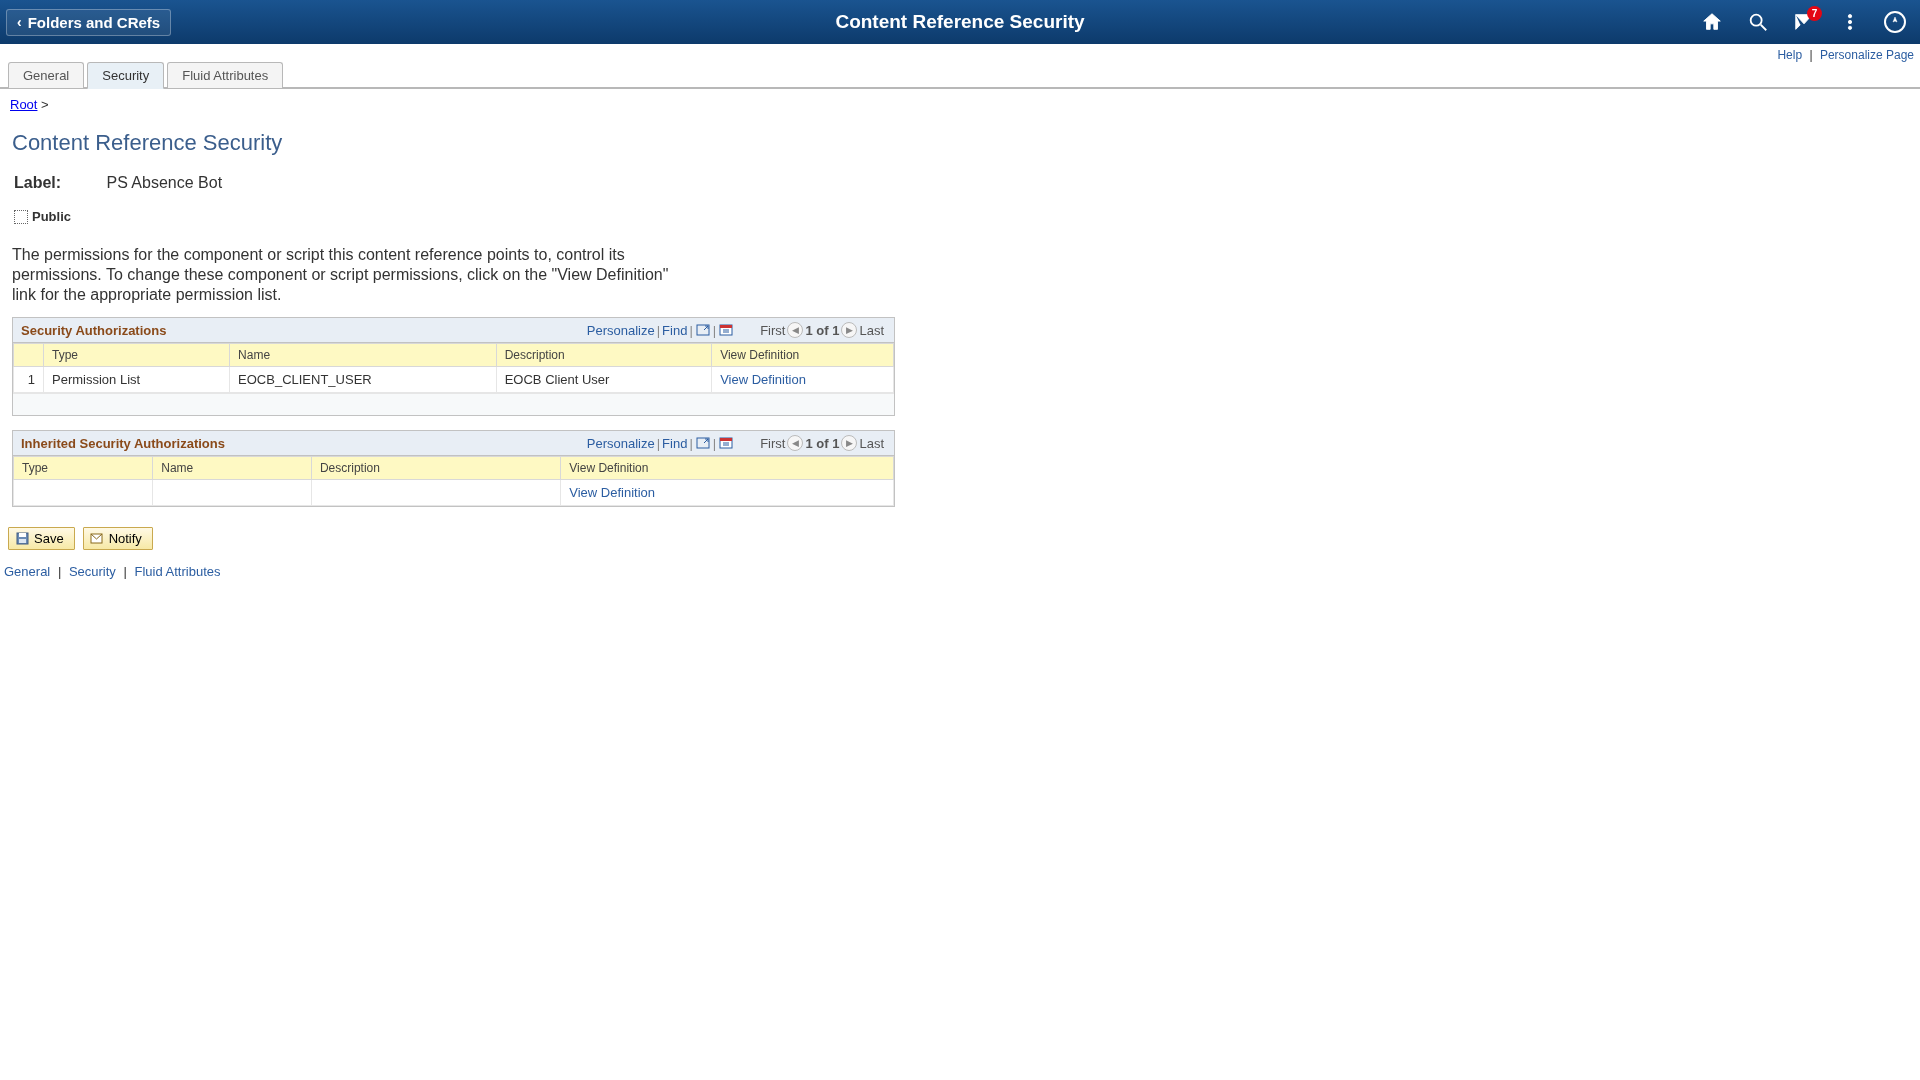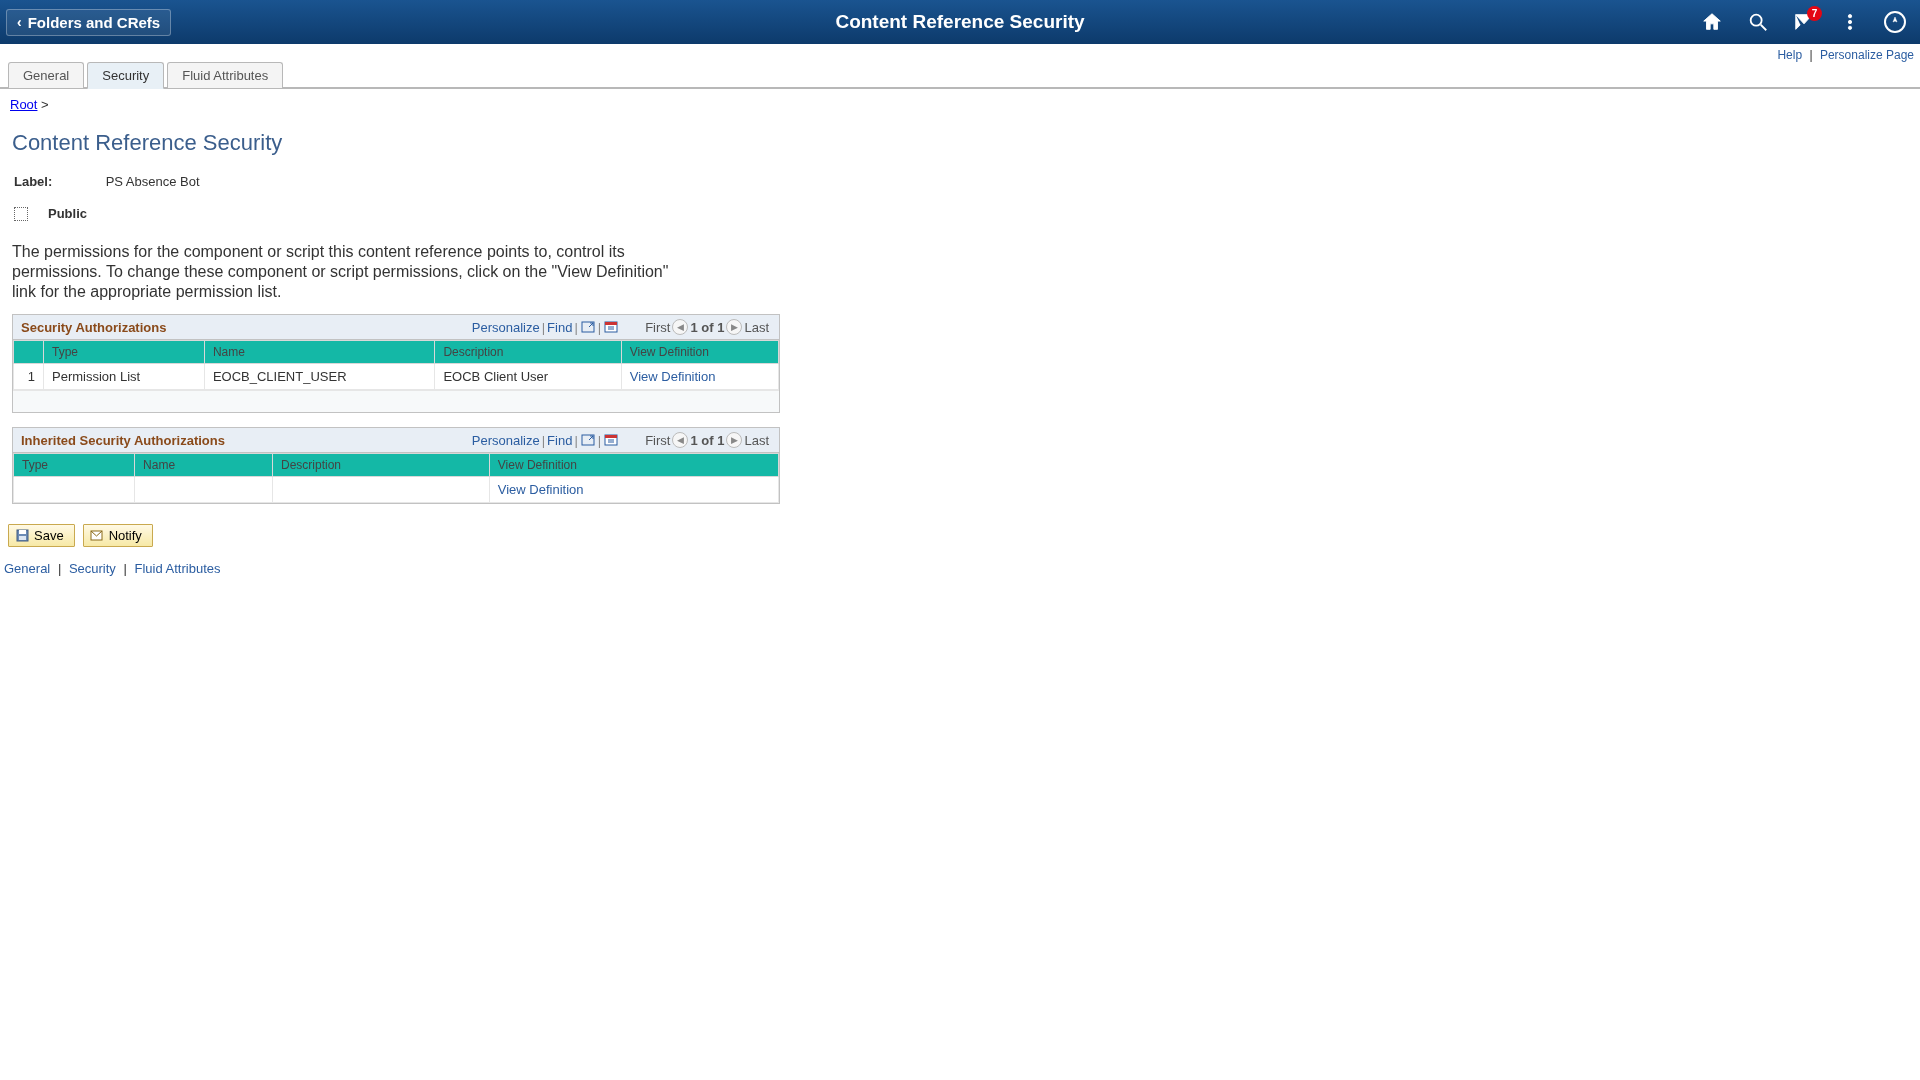"Label: PS Absence Bot" .label-row { font-size: 13px -> 16px }
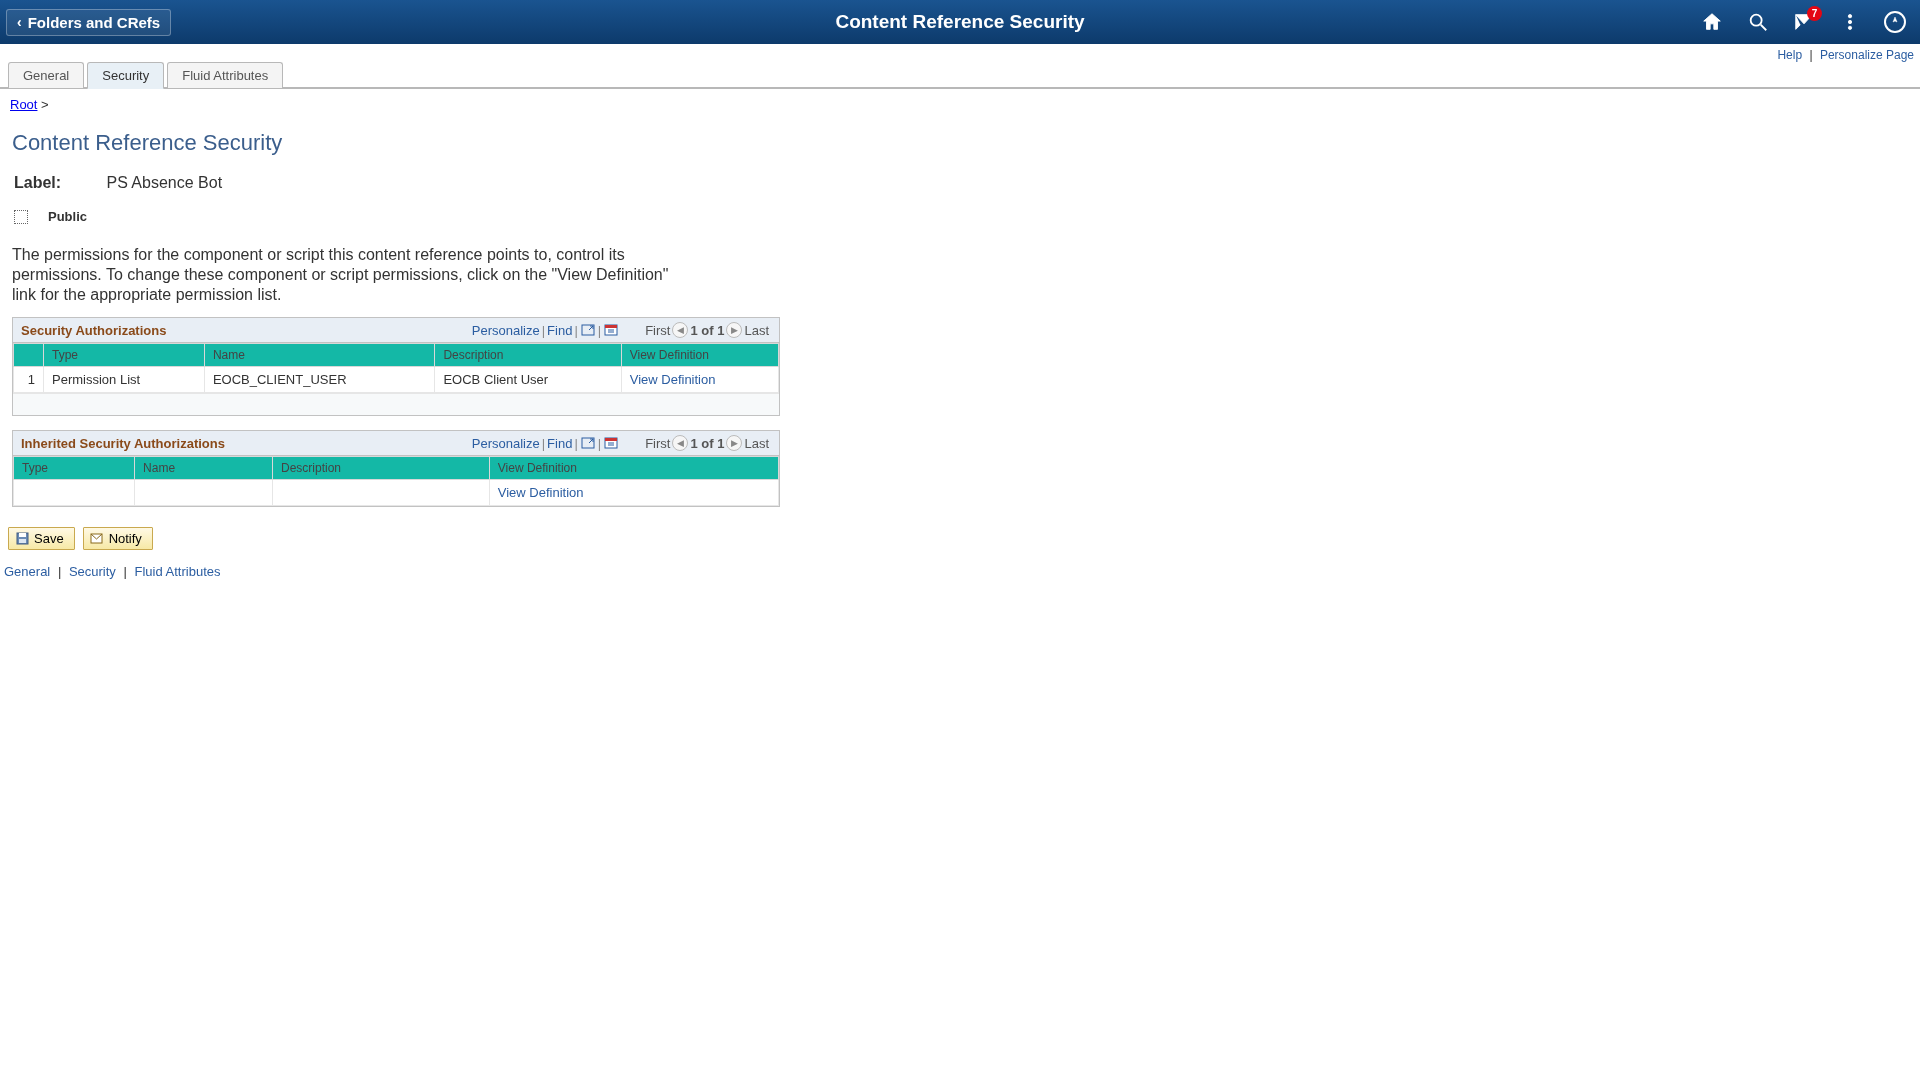"Public" .check-line { gap: 20px -> 4px }
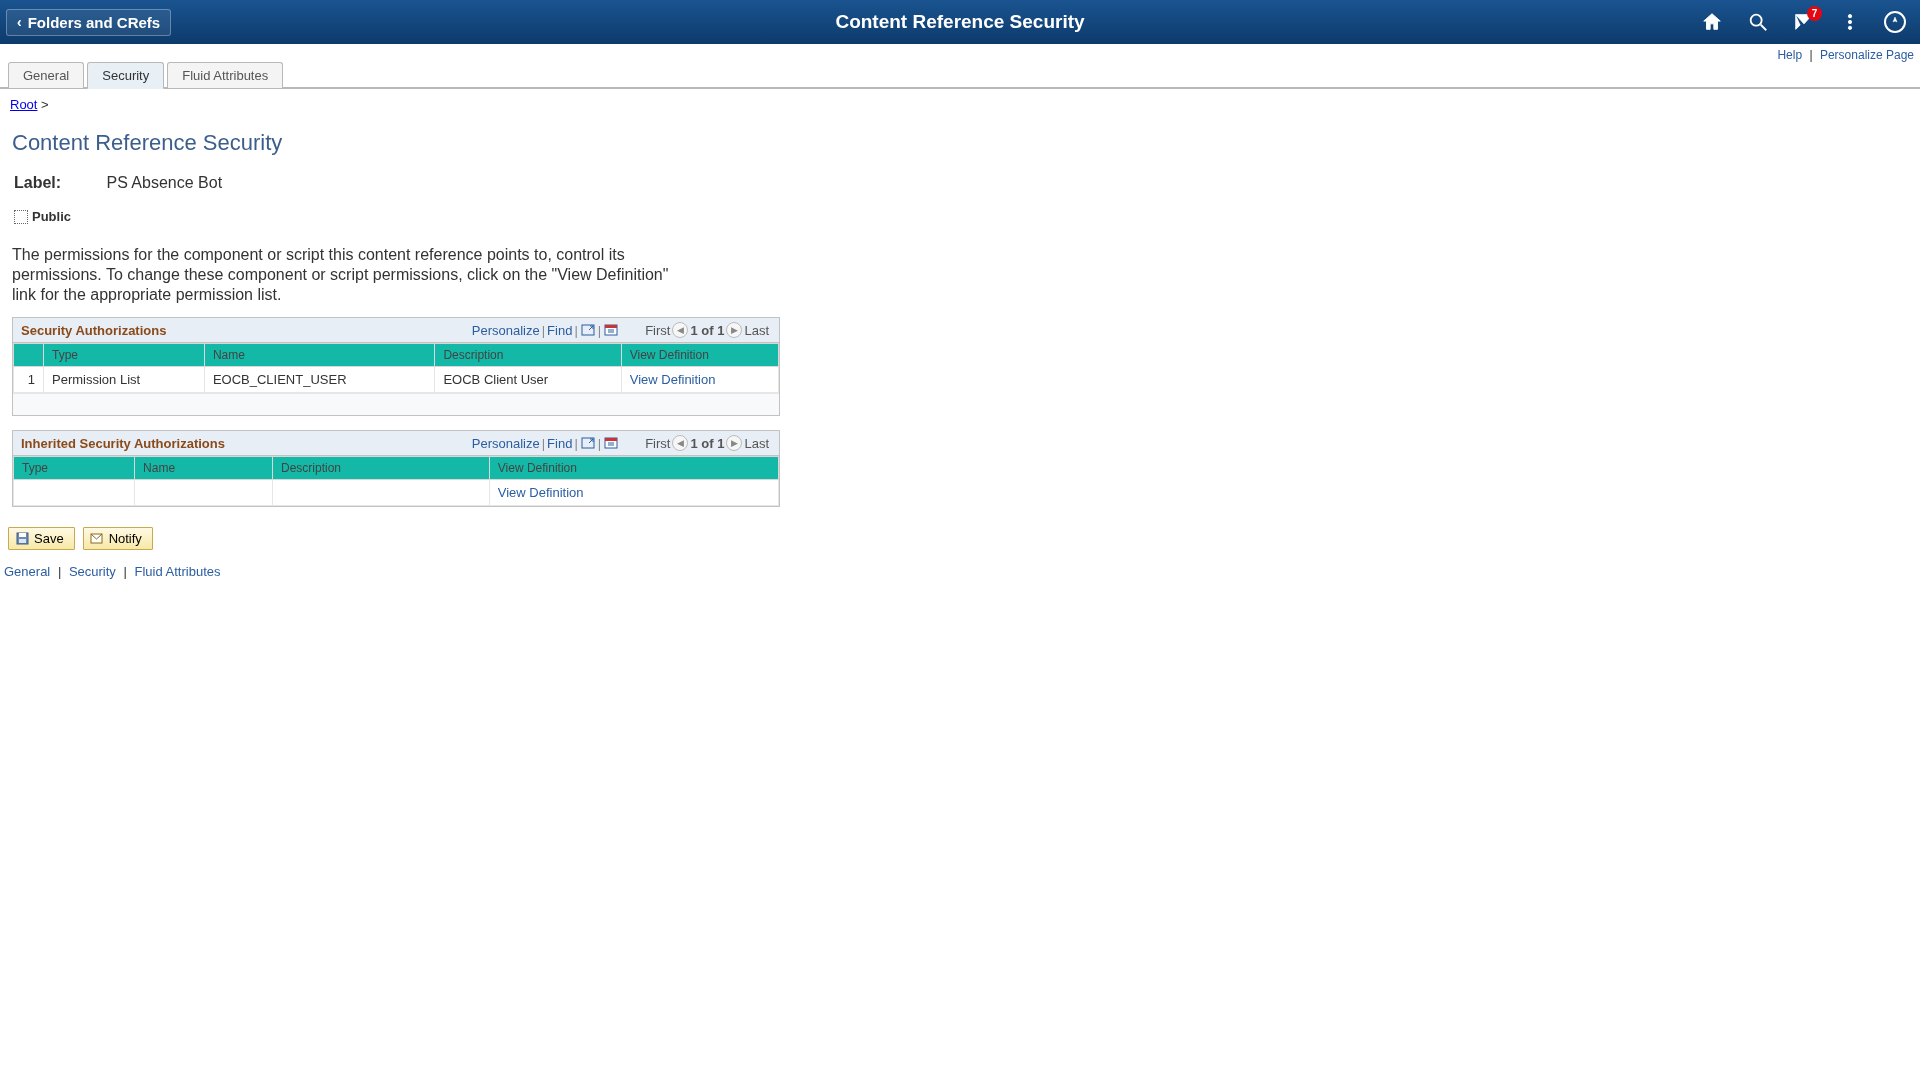"Security Authorizations" .grid-box { width: 768px -> 883px }
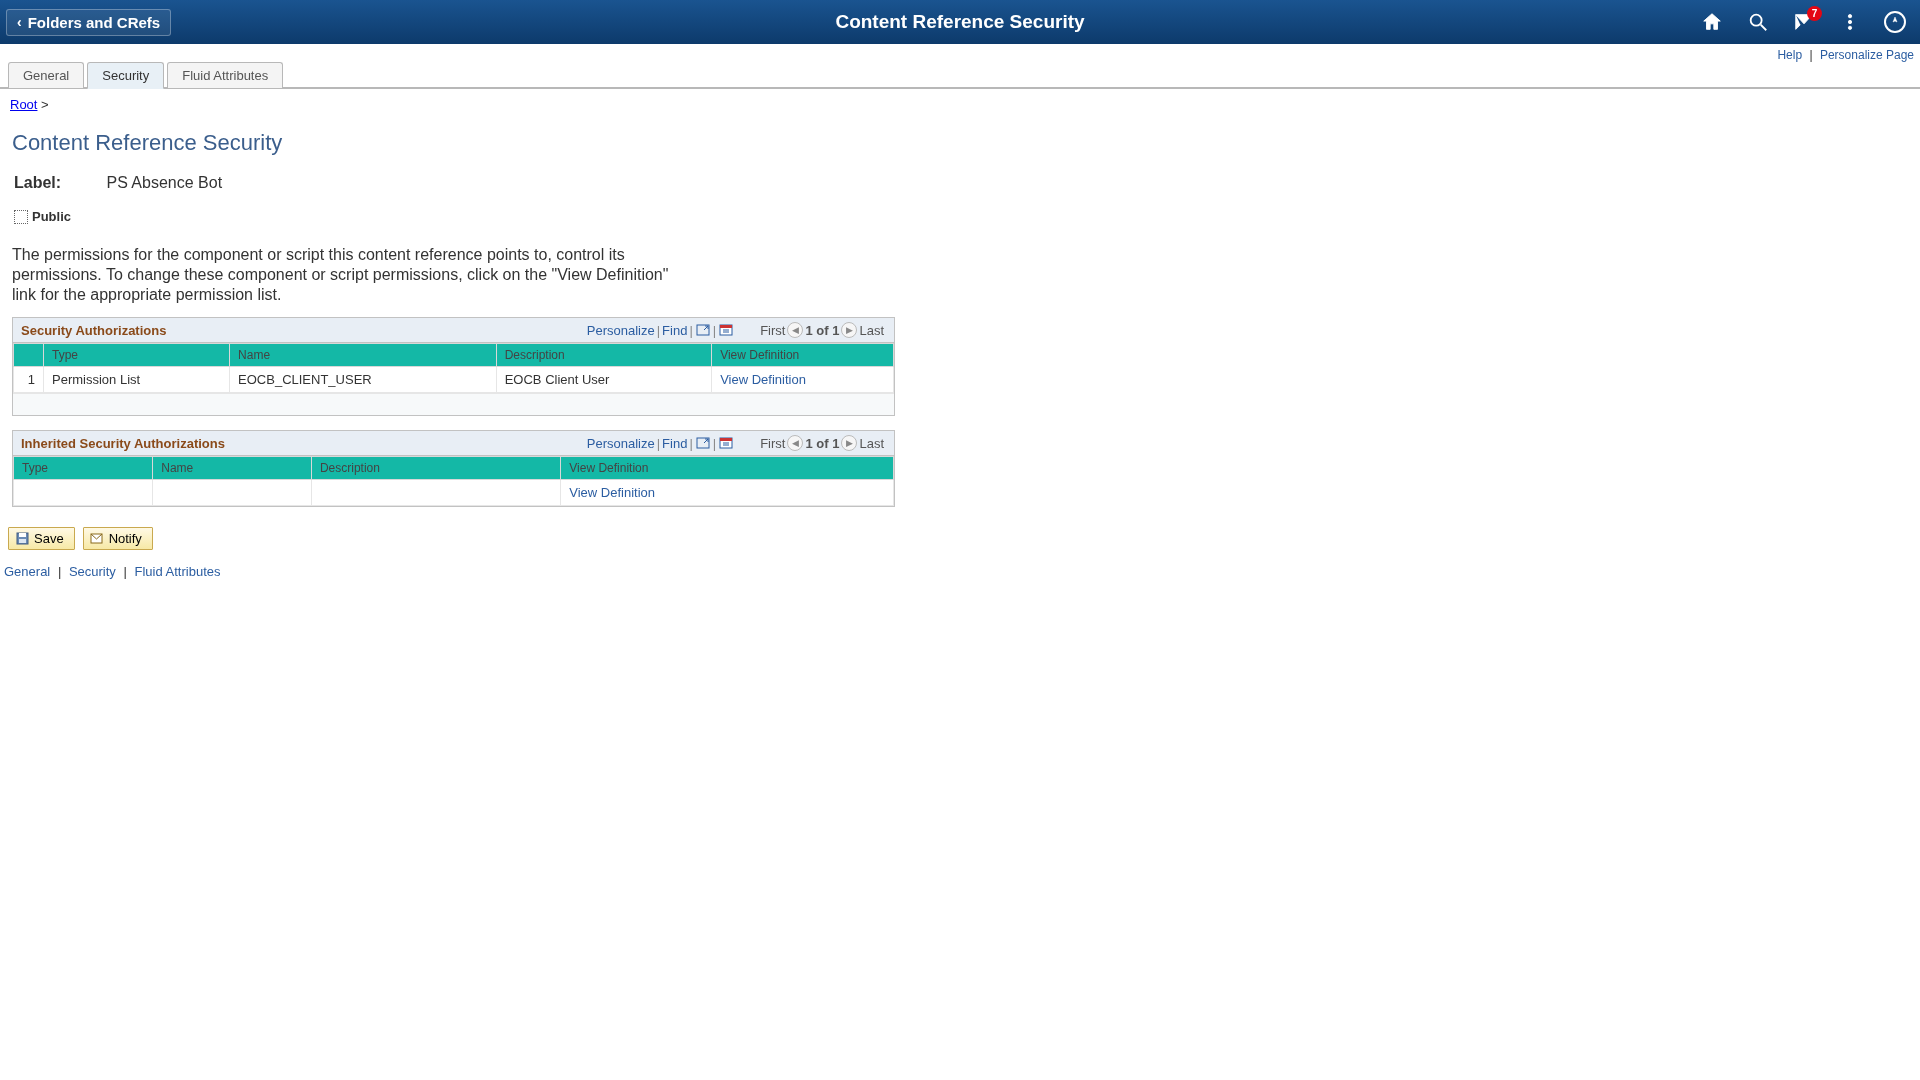"Type" table.grid th { background: #14b8a6 -> #fef9c3 }
